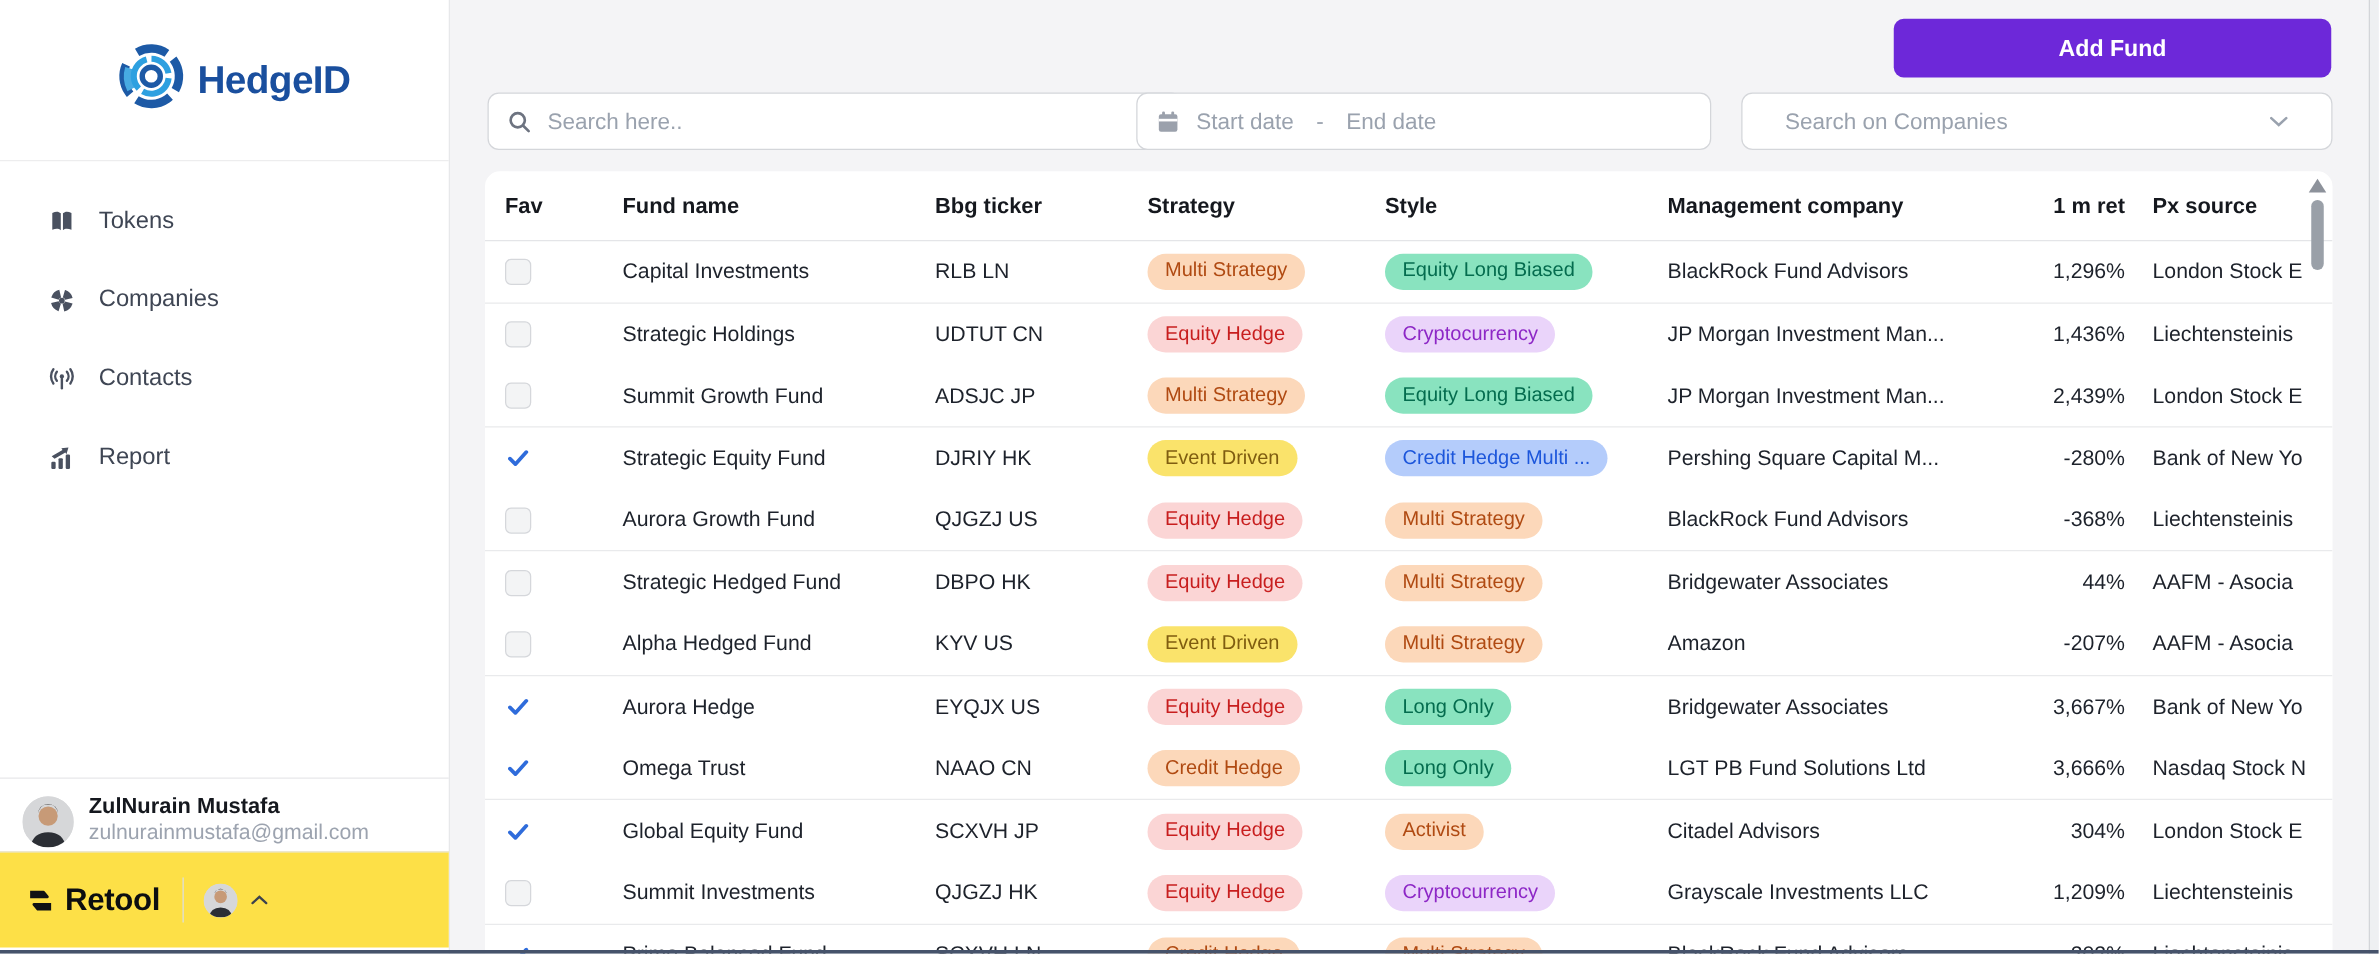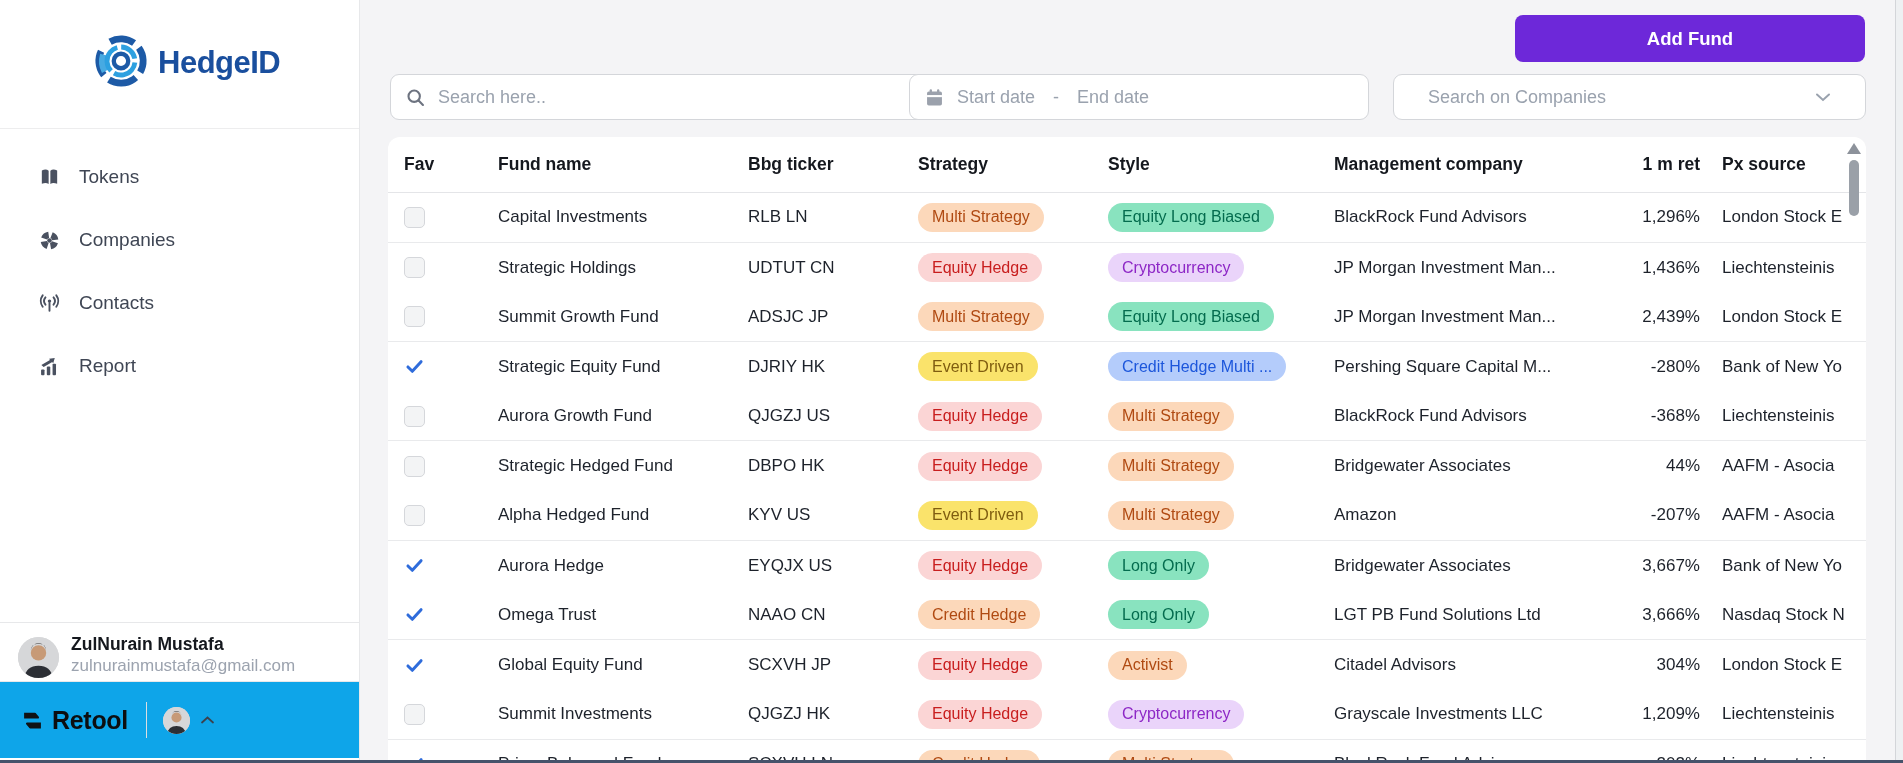"Retool" .retool-bar { background: #0ea5e9 -> #fde047 }
